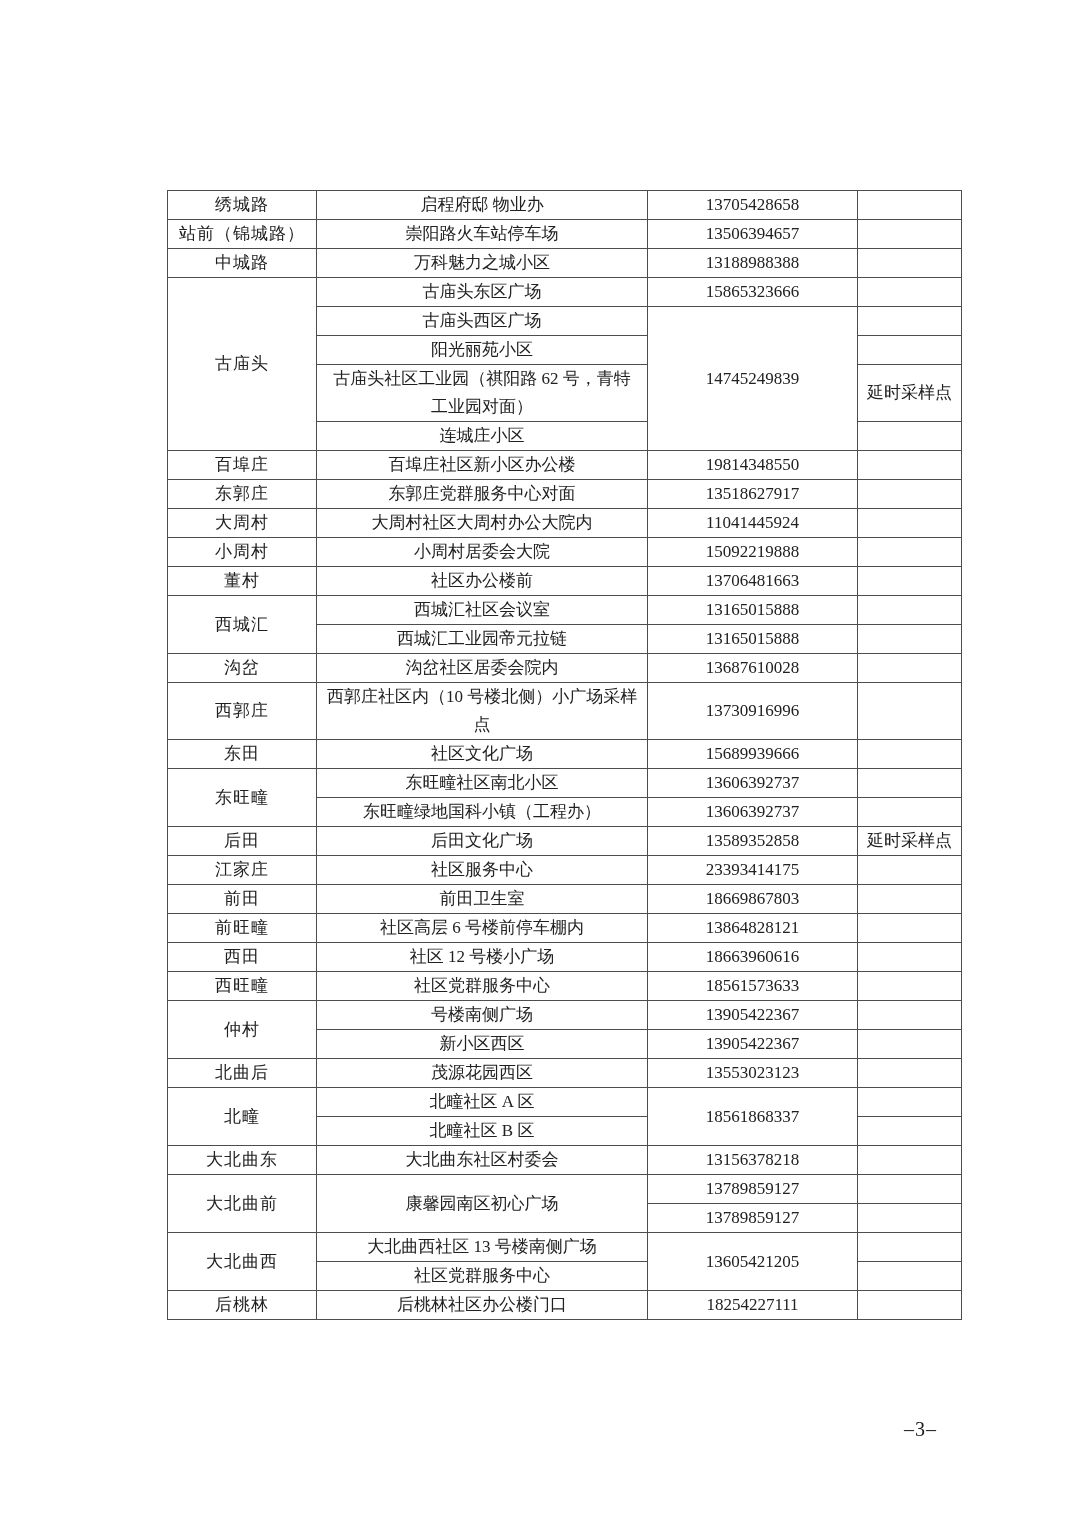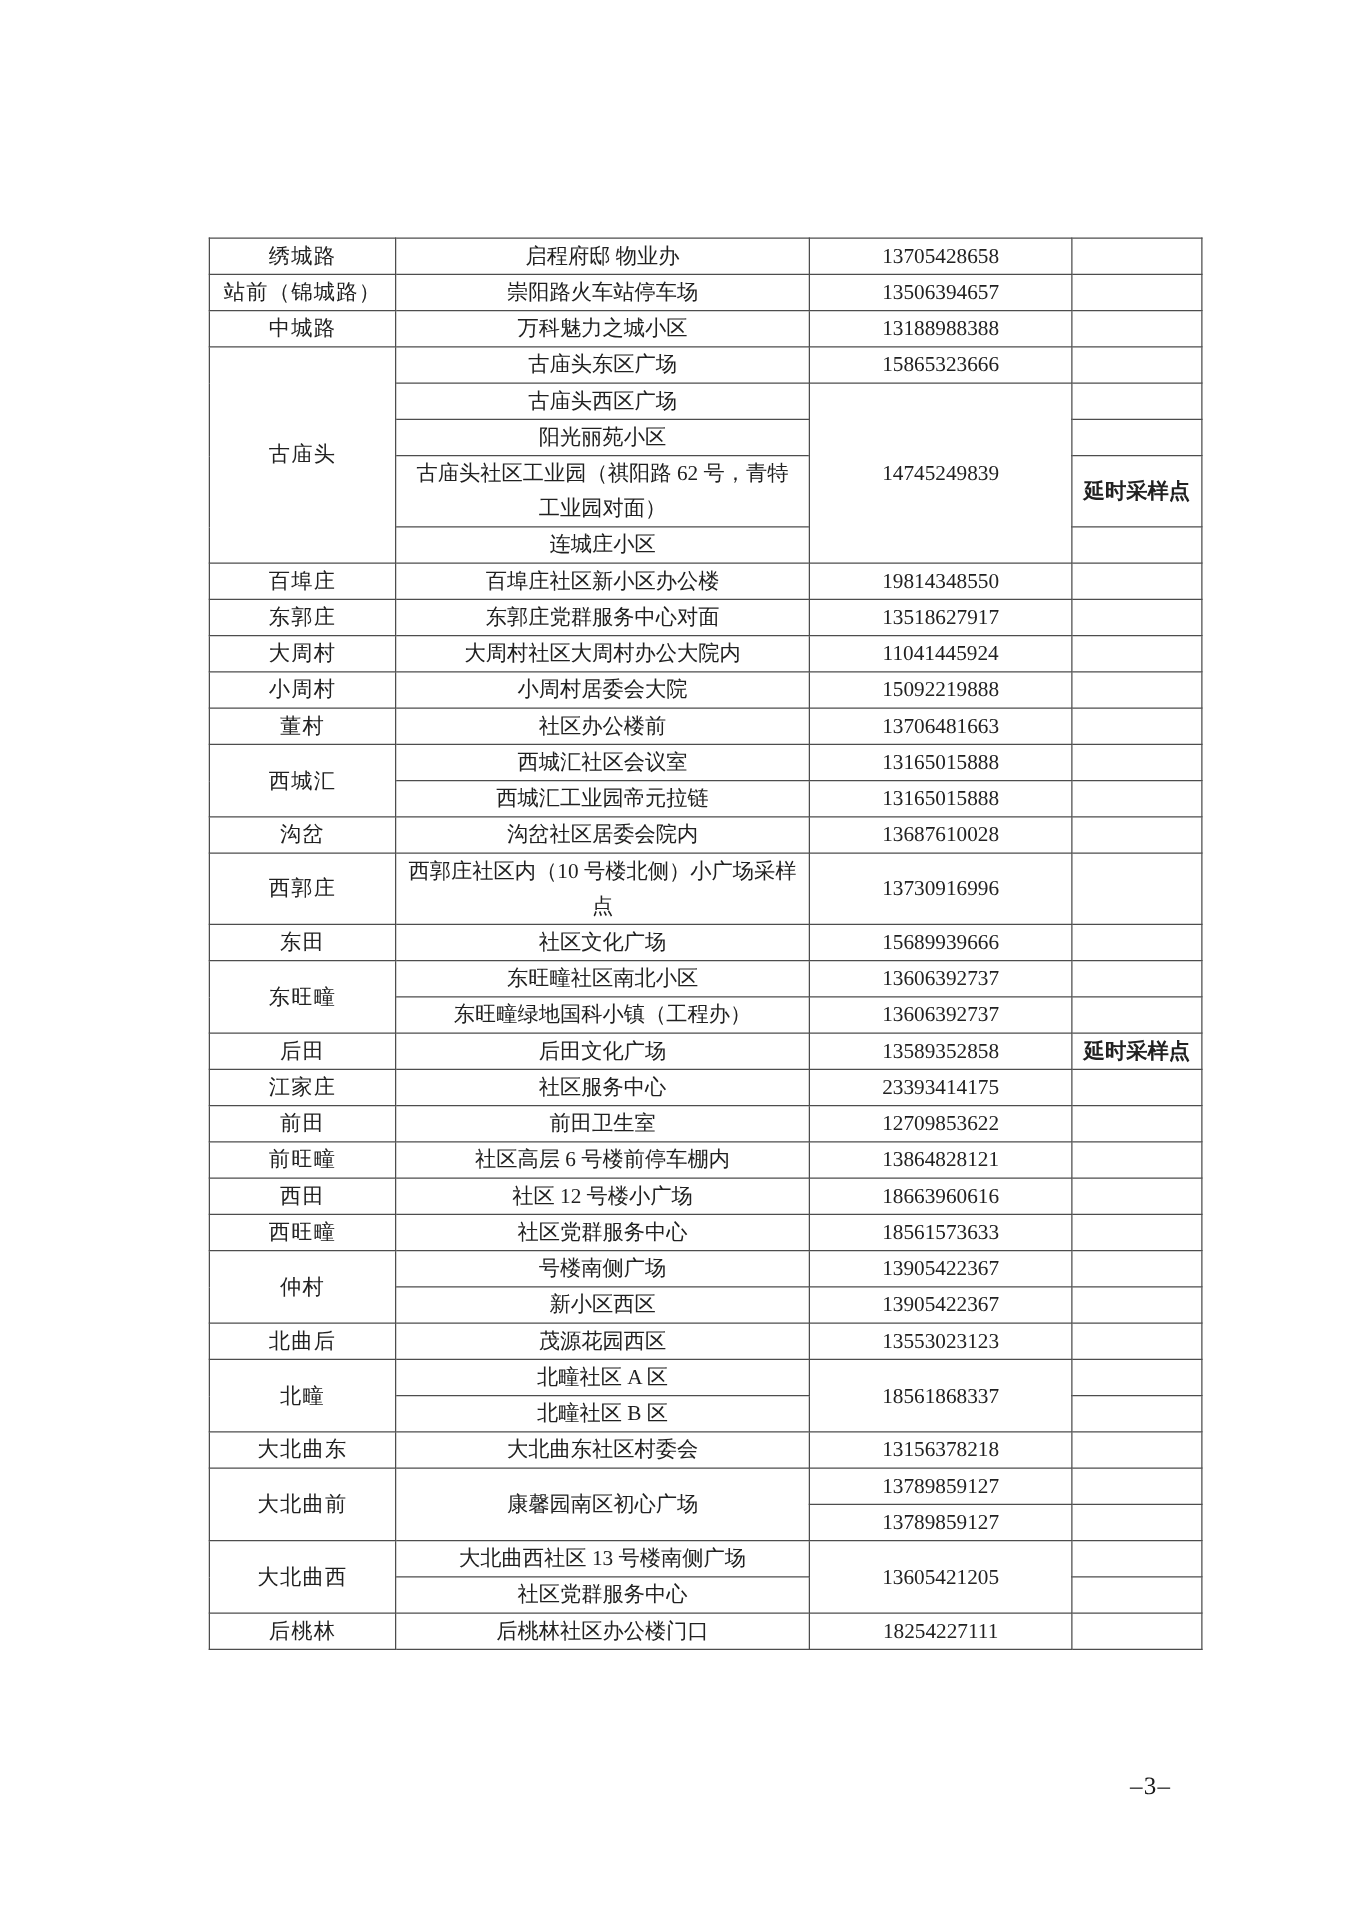"延时采样点" td.col-note { font-weight: bold -> none }
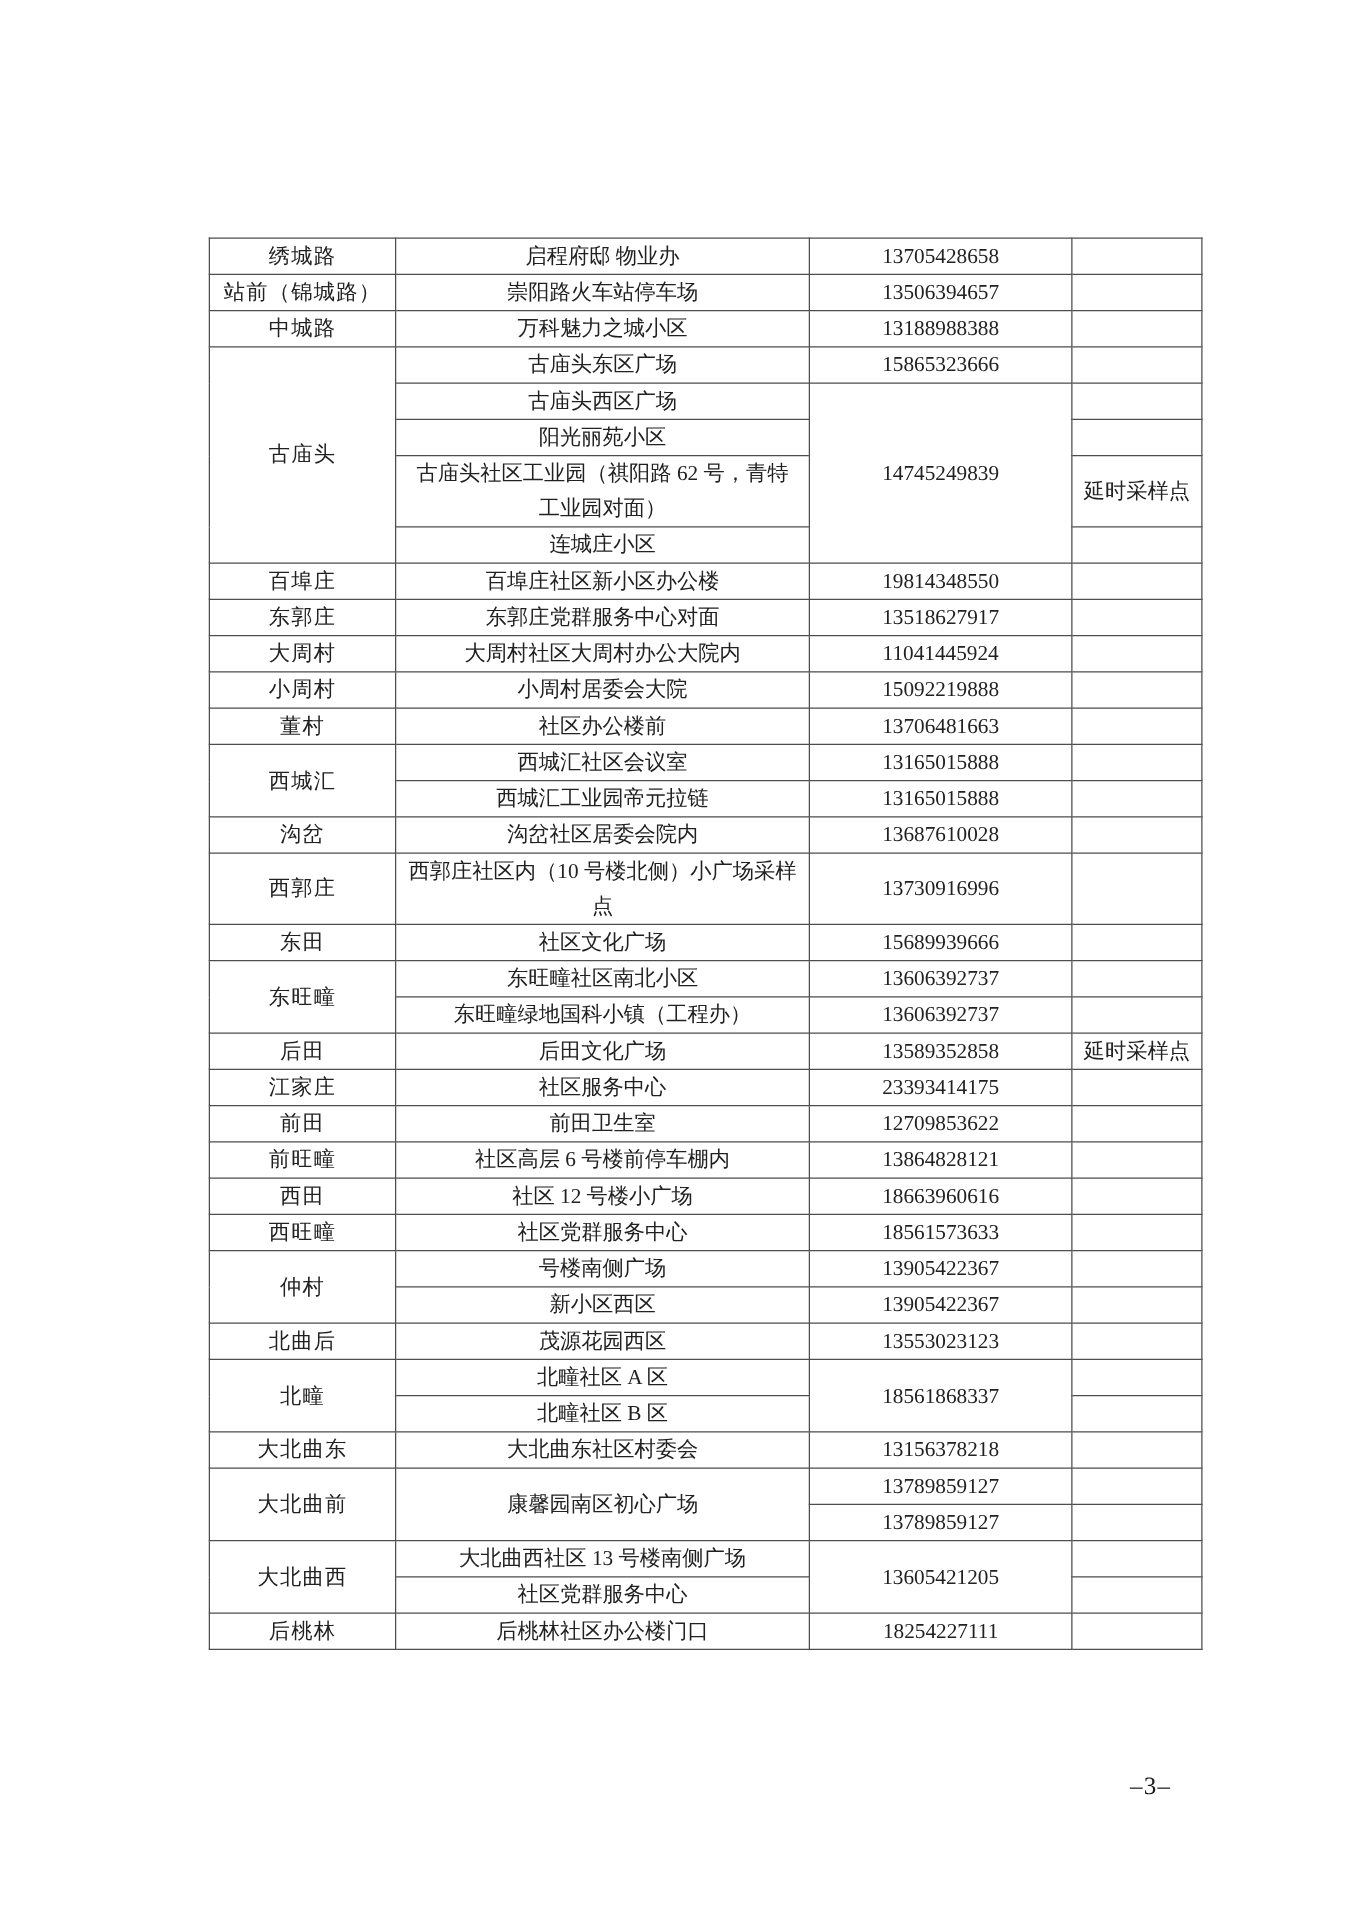"12709853622" td.col-phone { text: 12709853622 -> 18669867803 }
